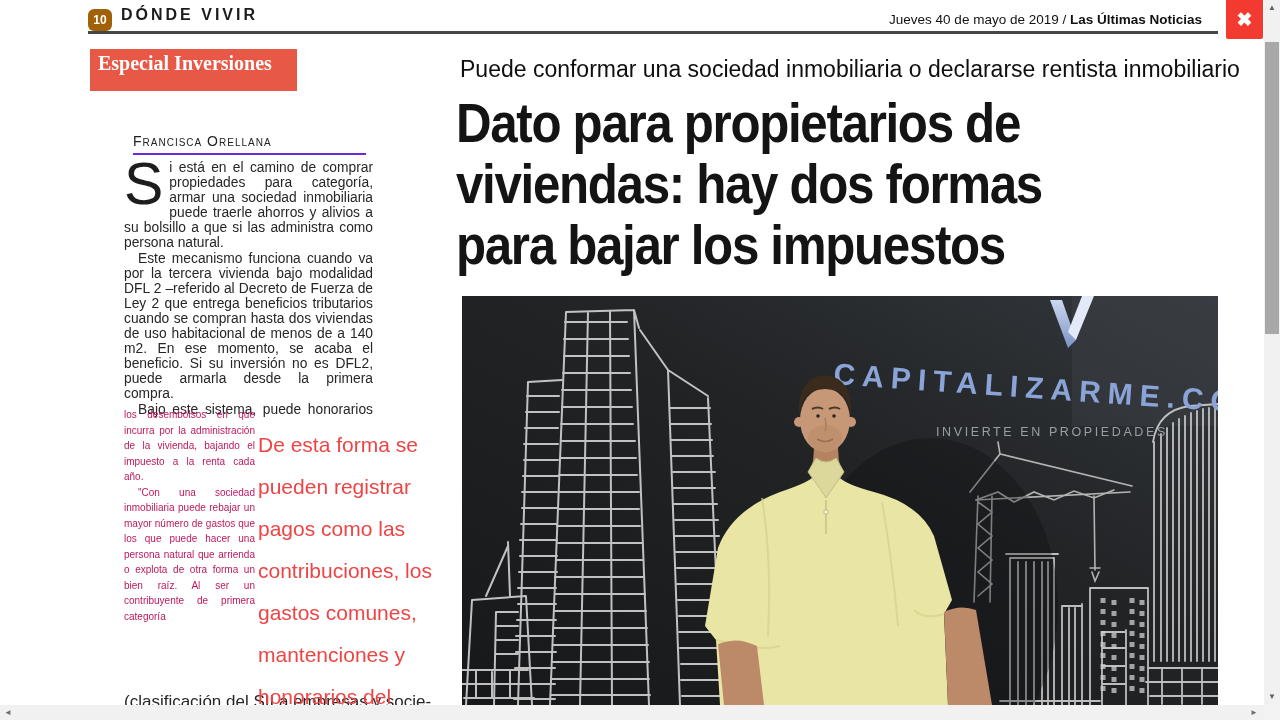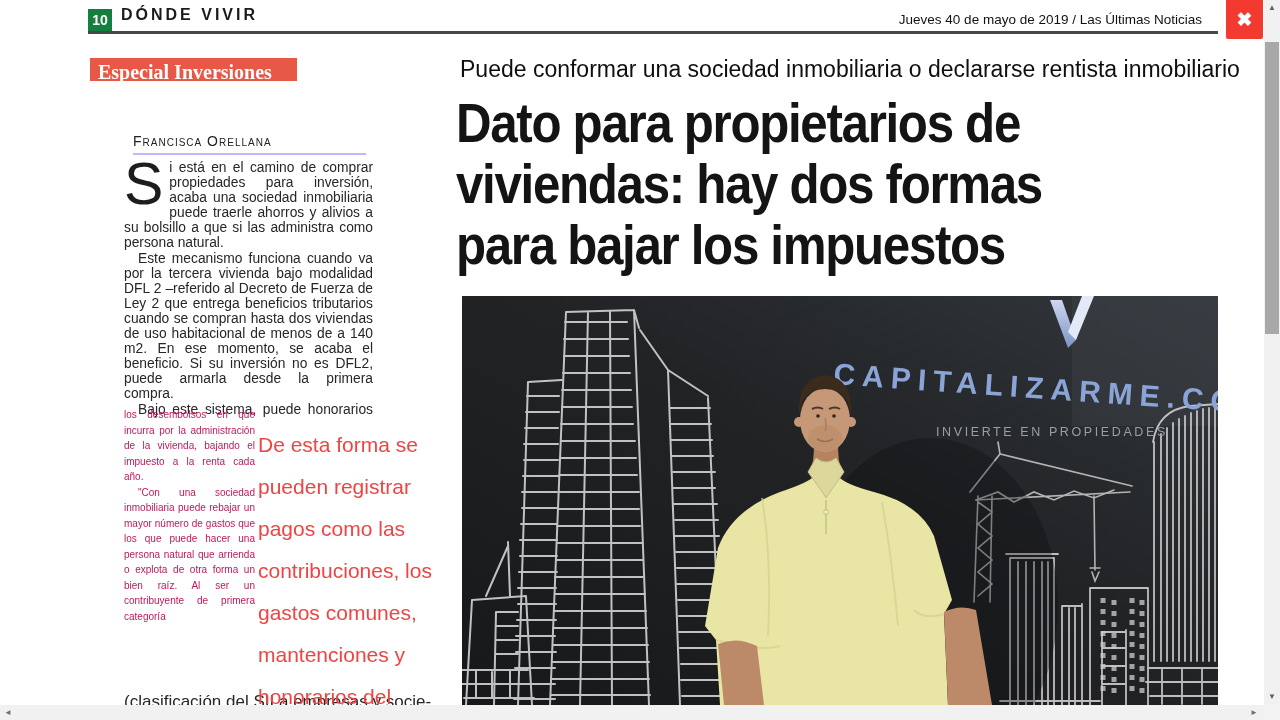"10" .pagenum { background: #15803d -> #a16207; border-radius: none -> 6px; font-size: 14px -> 12px }
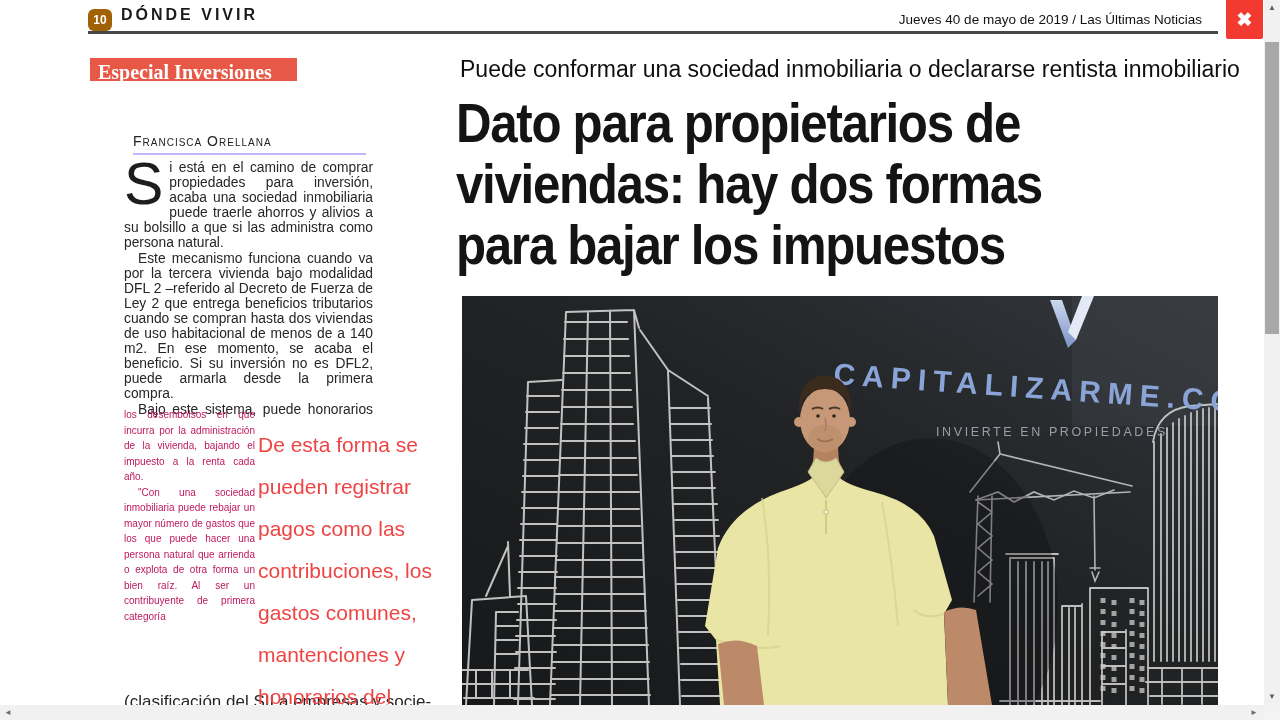"Las Últimas Noticias" .dateline b { font-weight: normal -> bold }
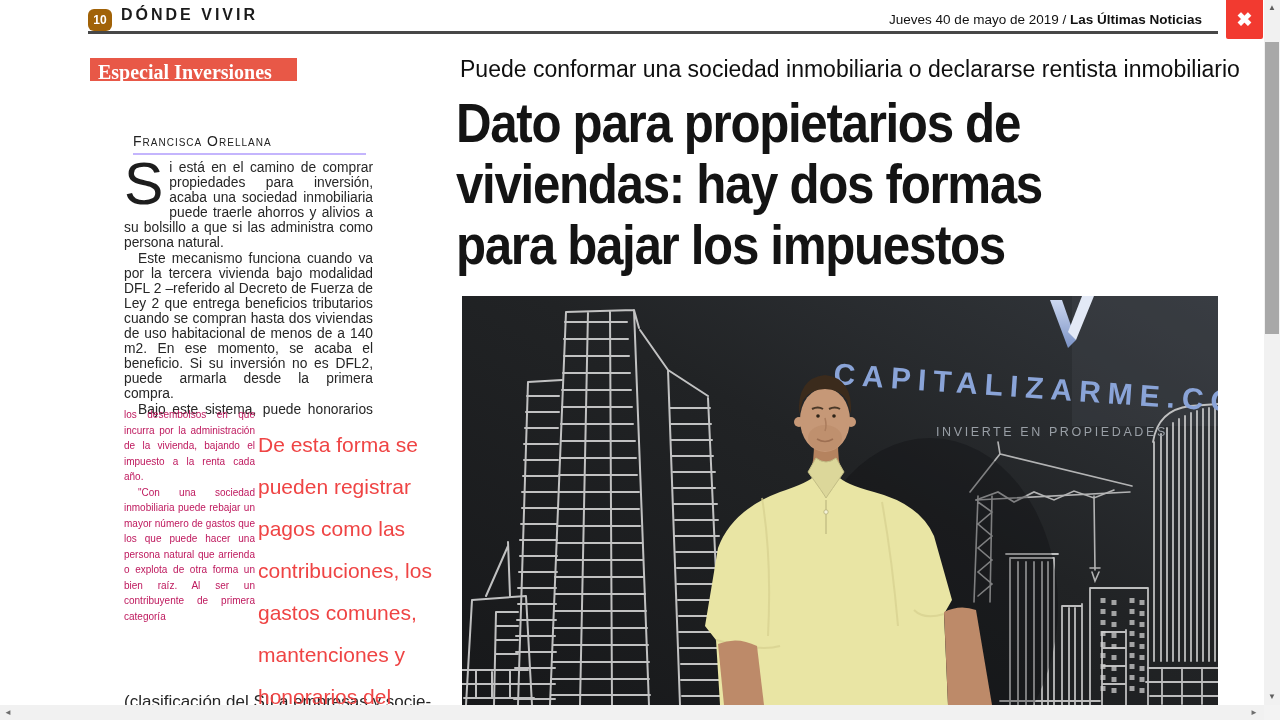"Especial Inversiones" .kicker { height: 23px -> 42px; top: 58px -> 49px }
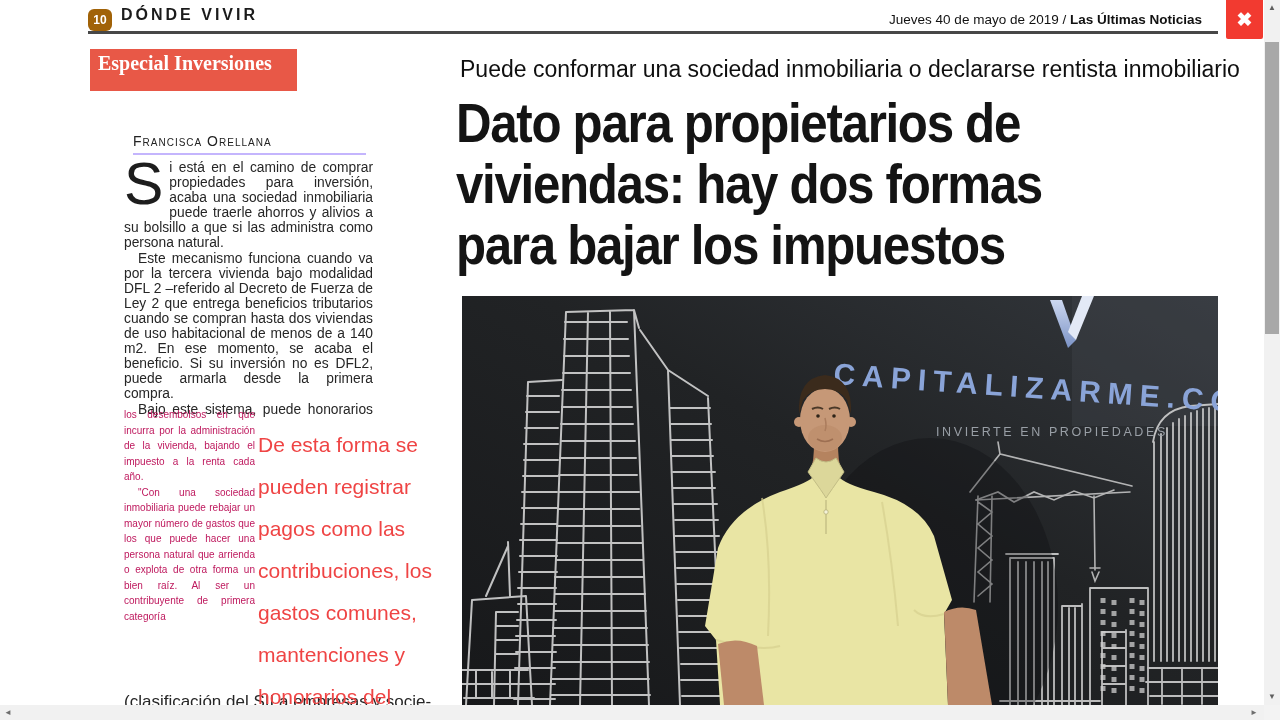"Francisca Orellana" .byline { border-bottom: 2px solid #c4b5fd -> 2px solid #6d28d9 }
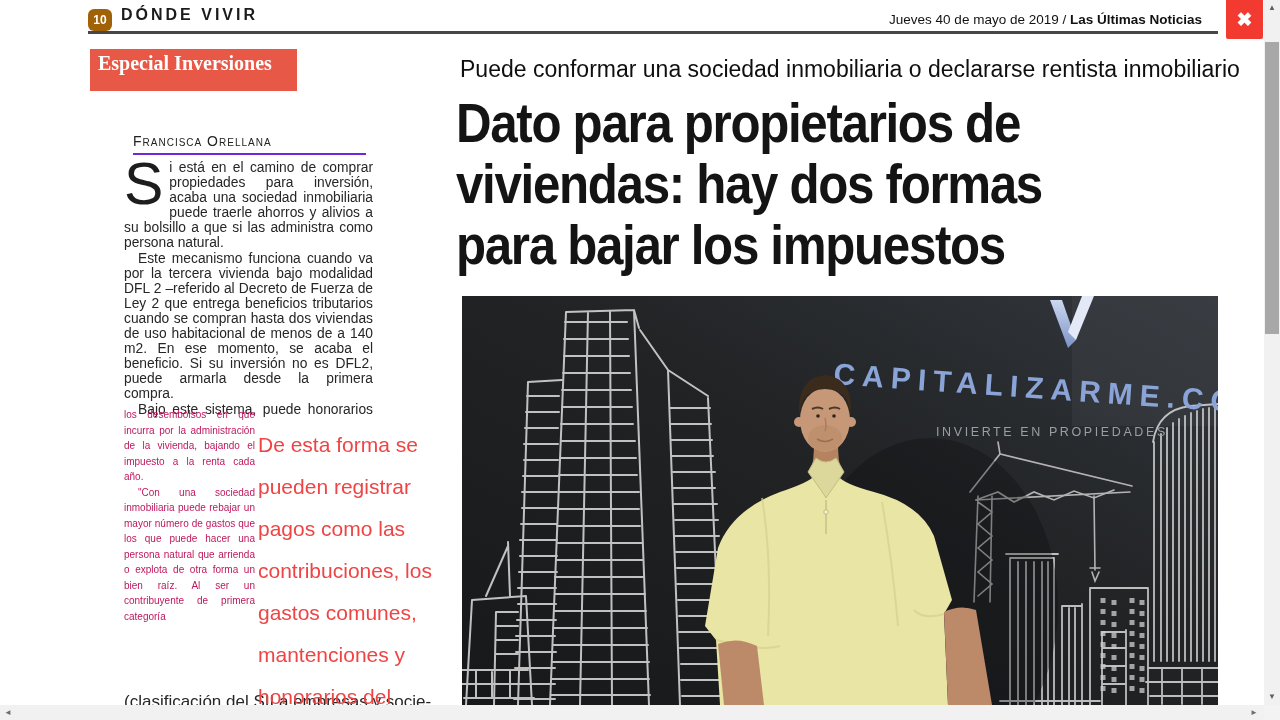"i está en el camino" span { text: inversión, acaba -> categoría, armar }
